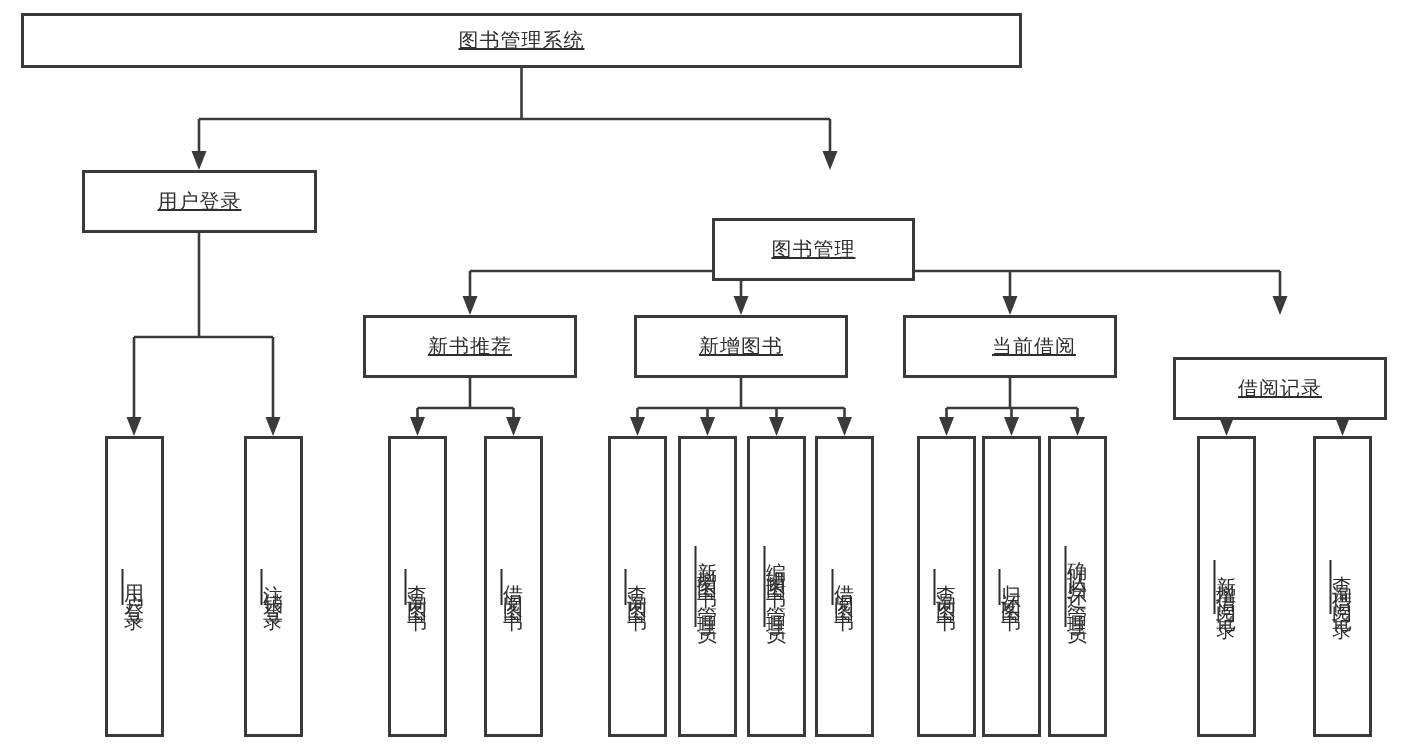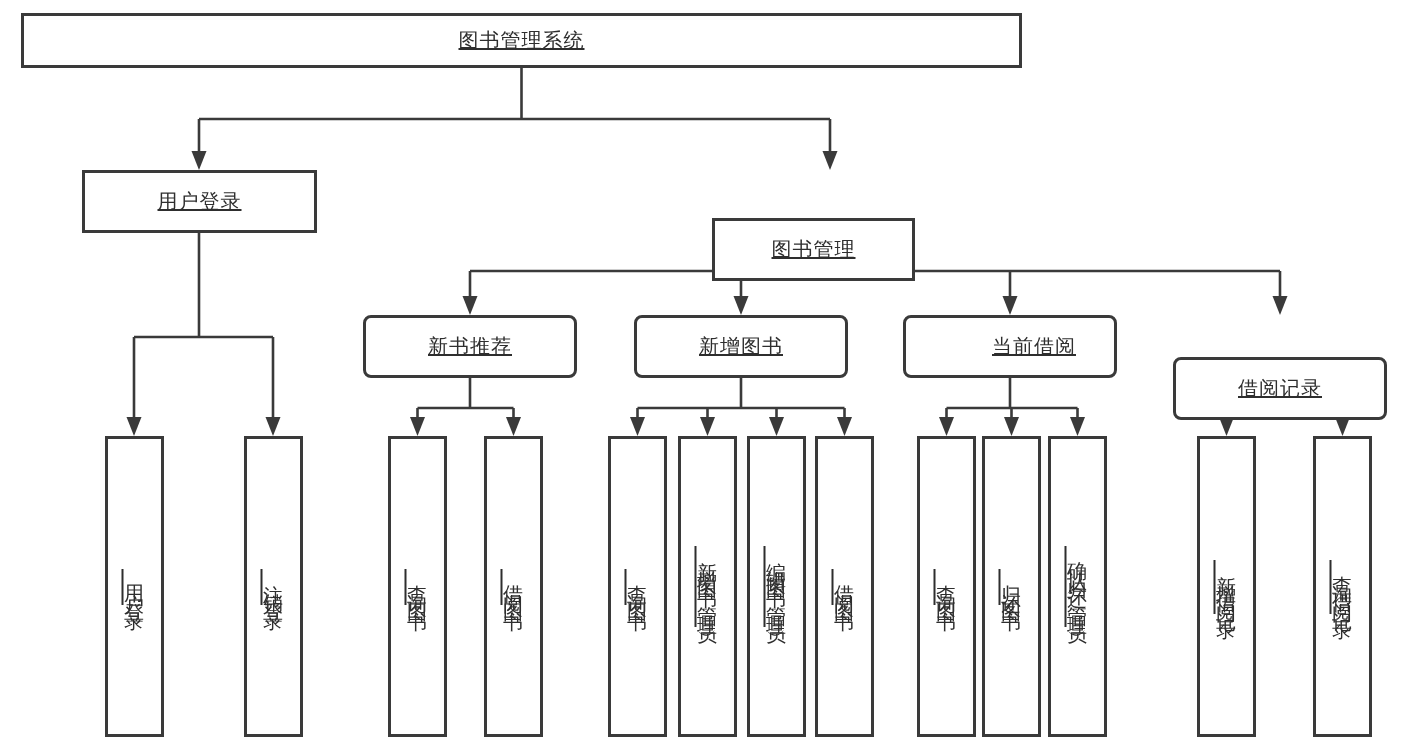"新书推荐" .n-l3 { border-radius: 8px -> none }
